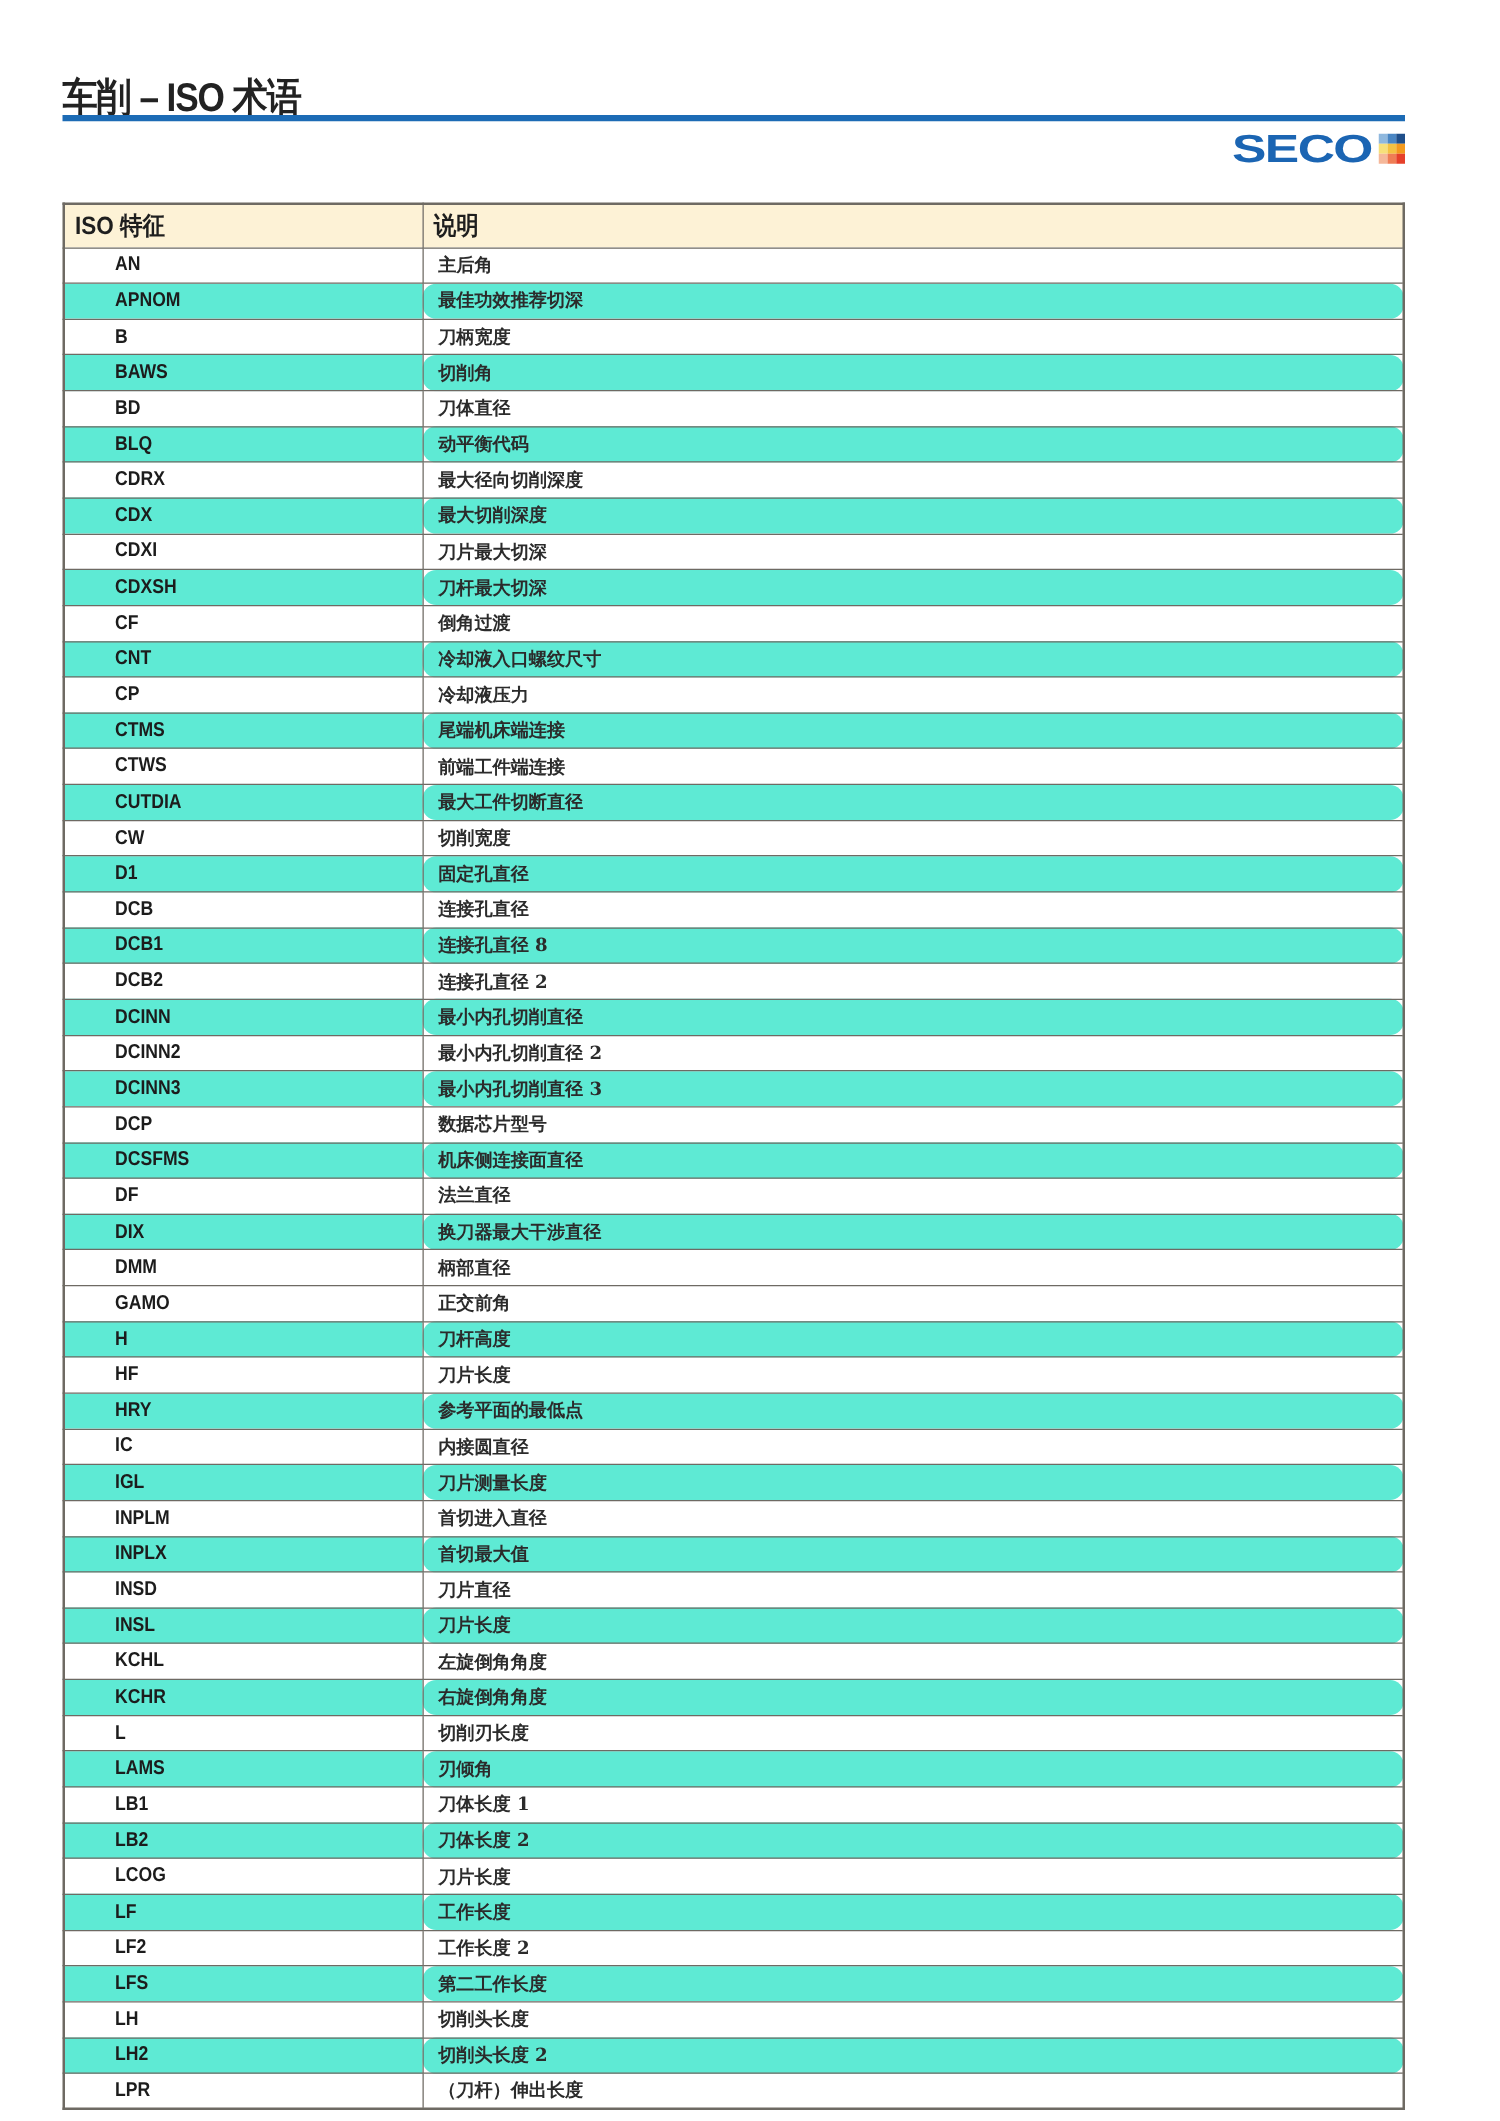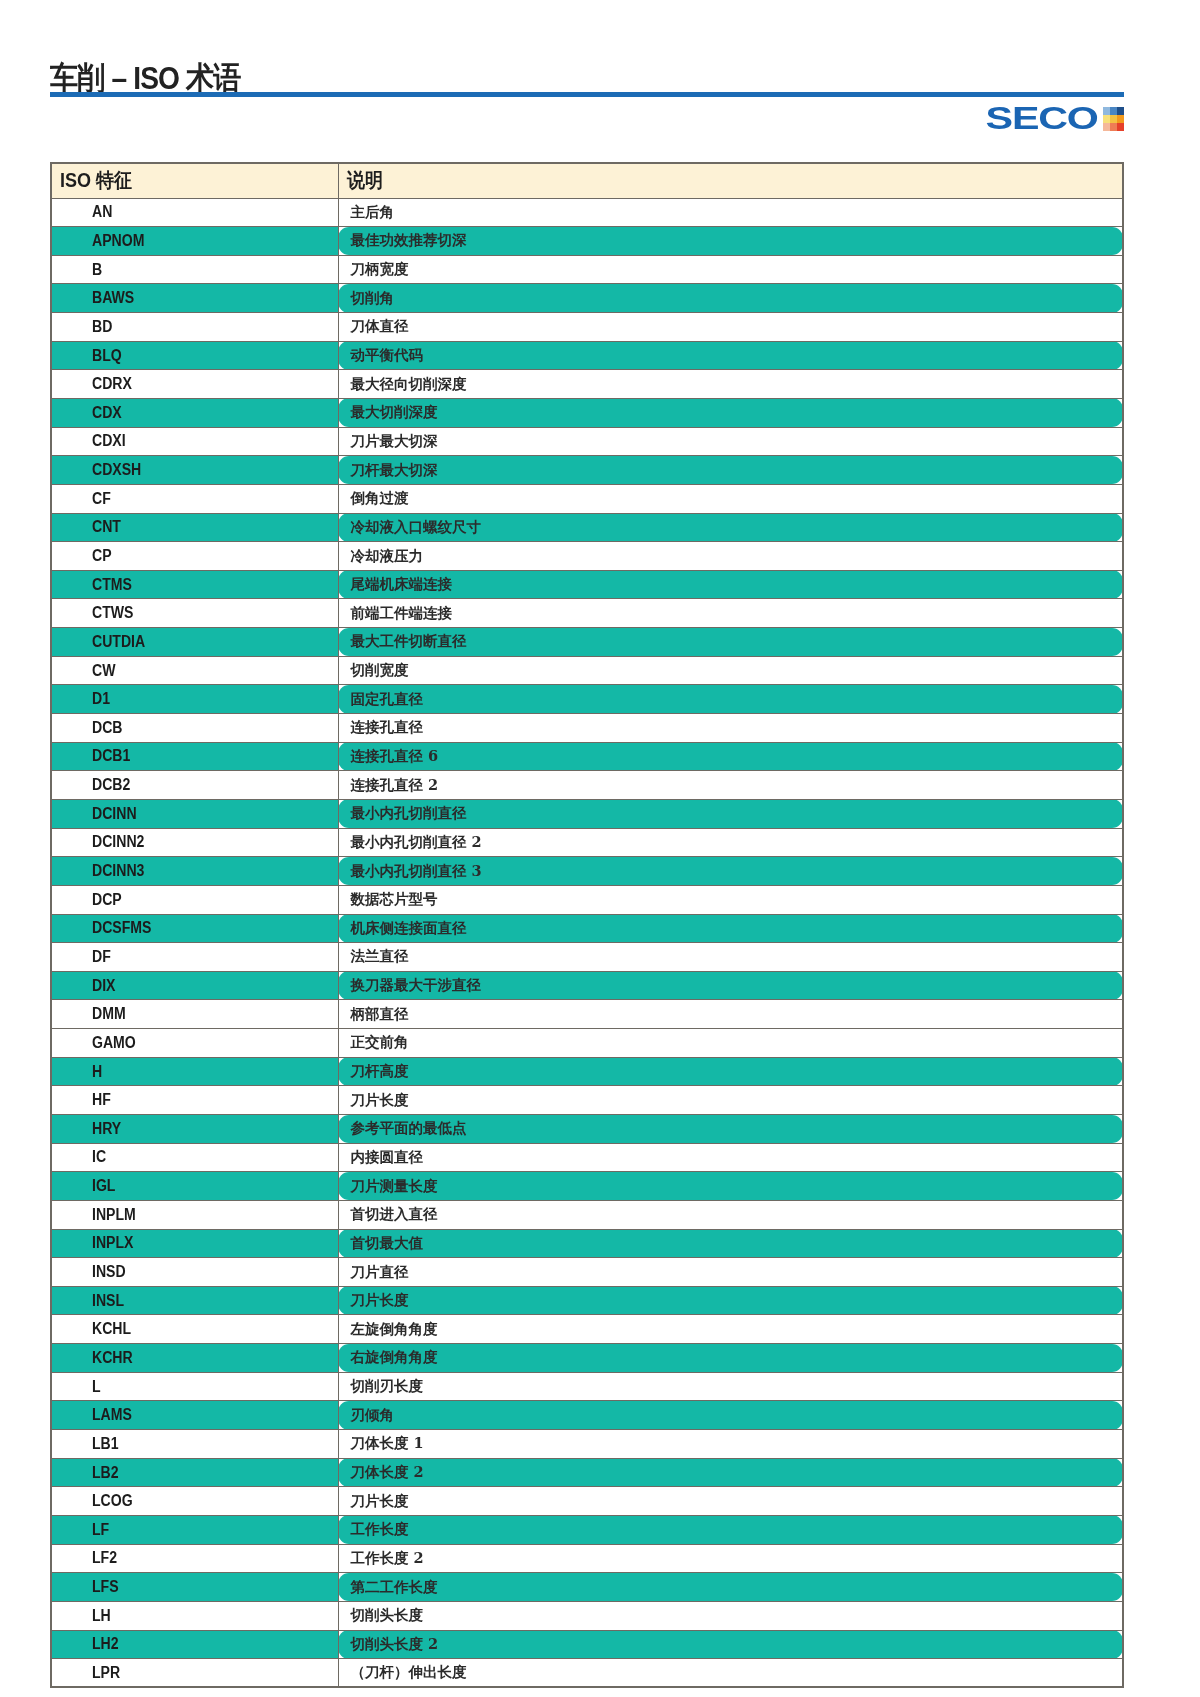"APNOM" .terms-table tr.row-even td { background: #14b8a6 -> #5eead4 }
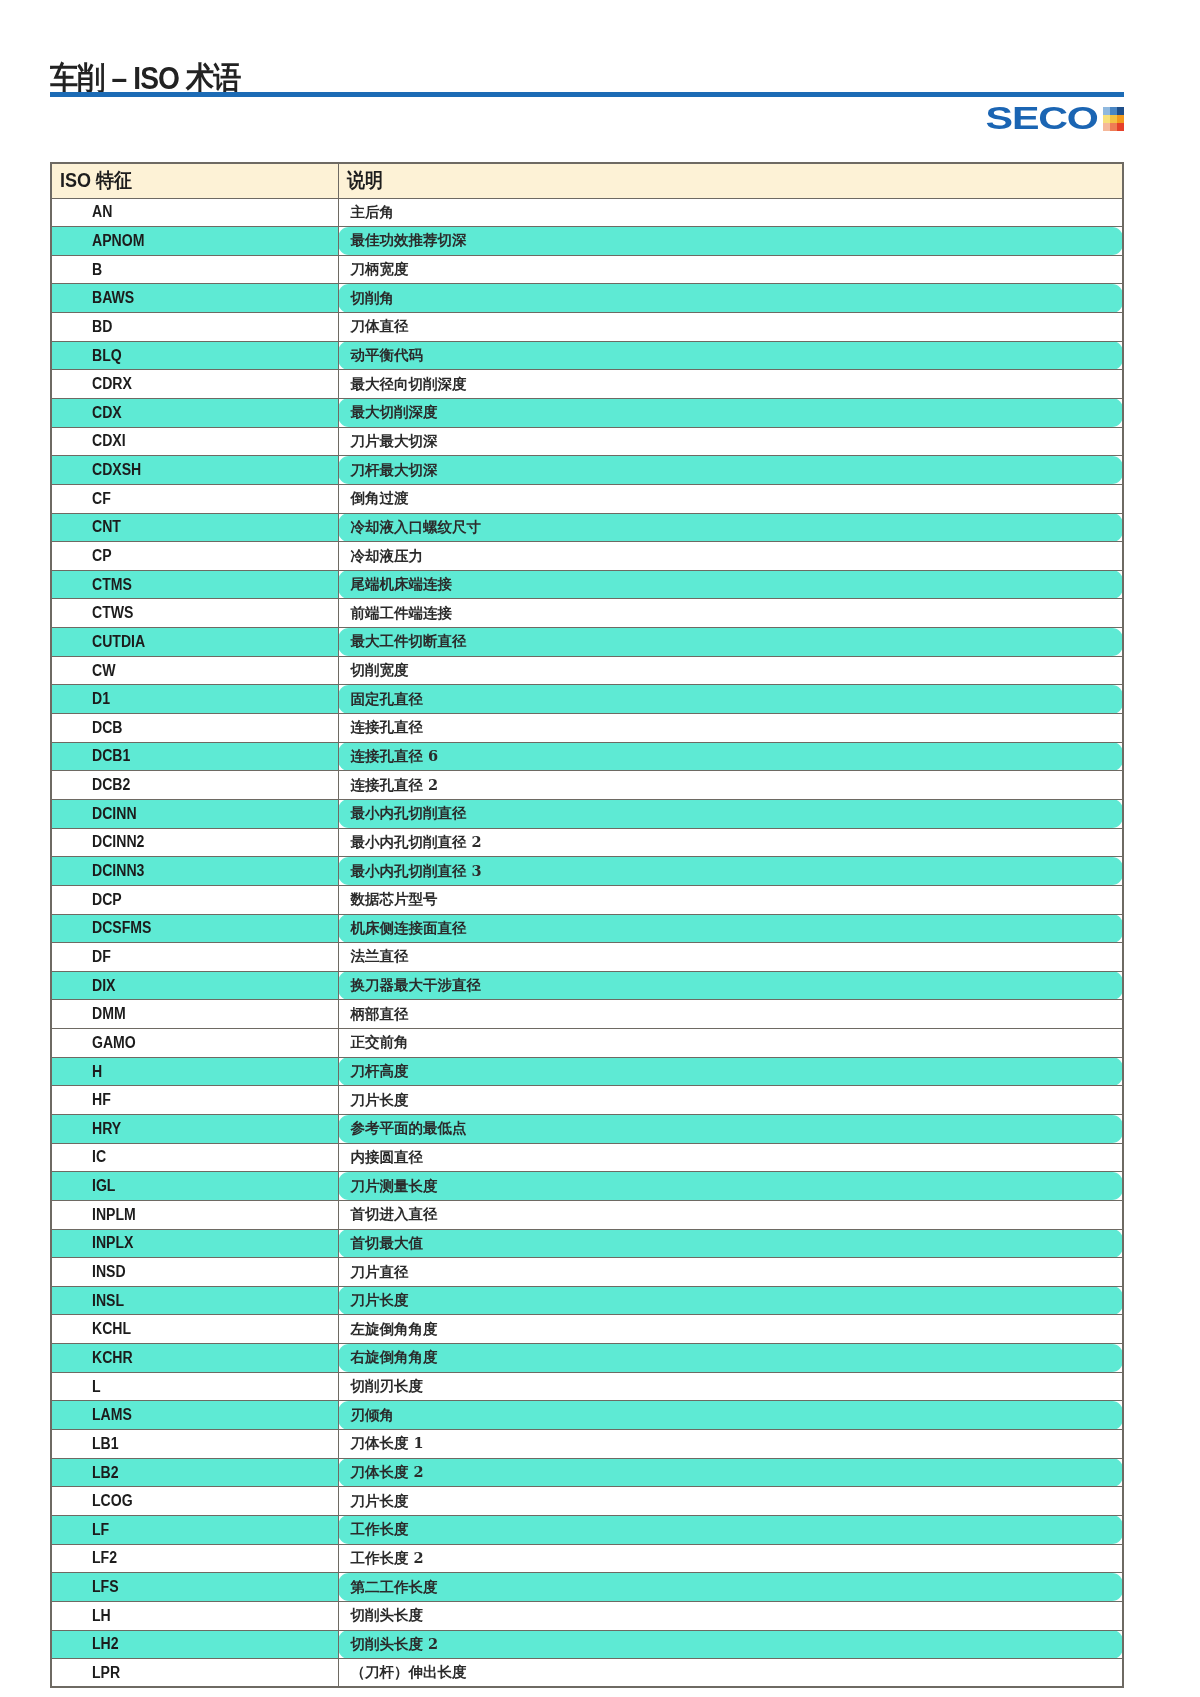"连接孔直径 6" span { text: 6 -> 8 }
